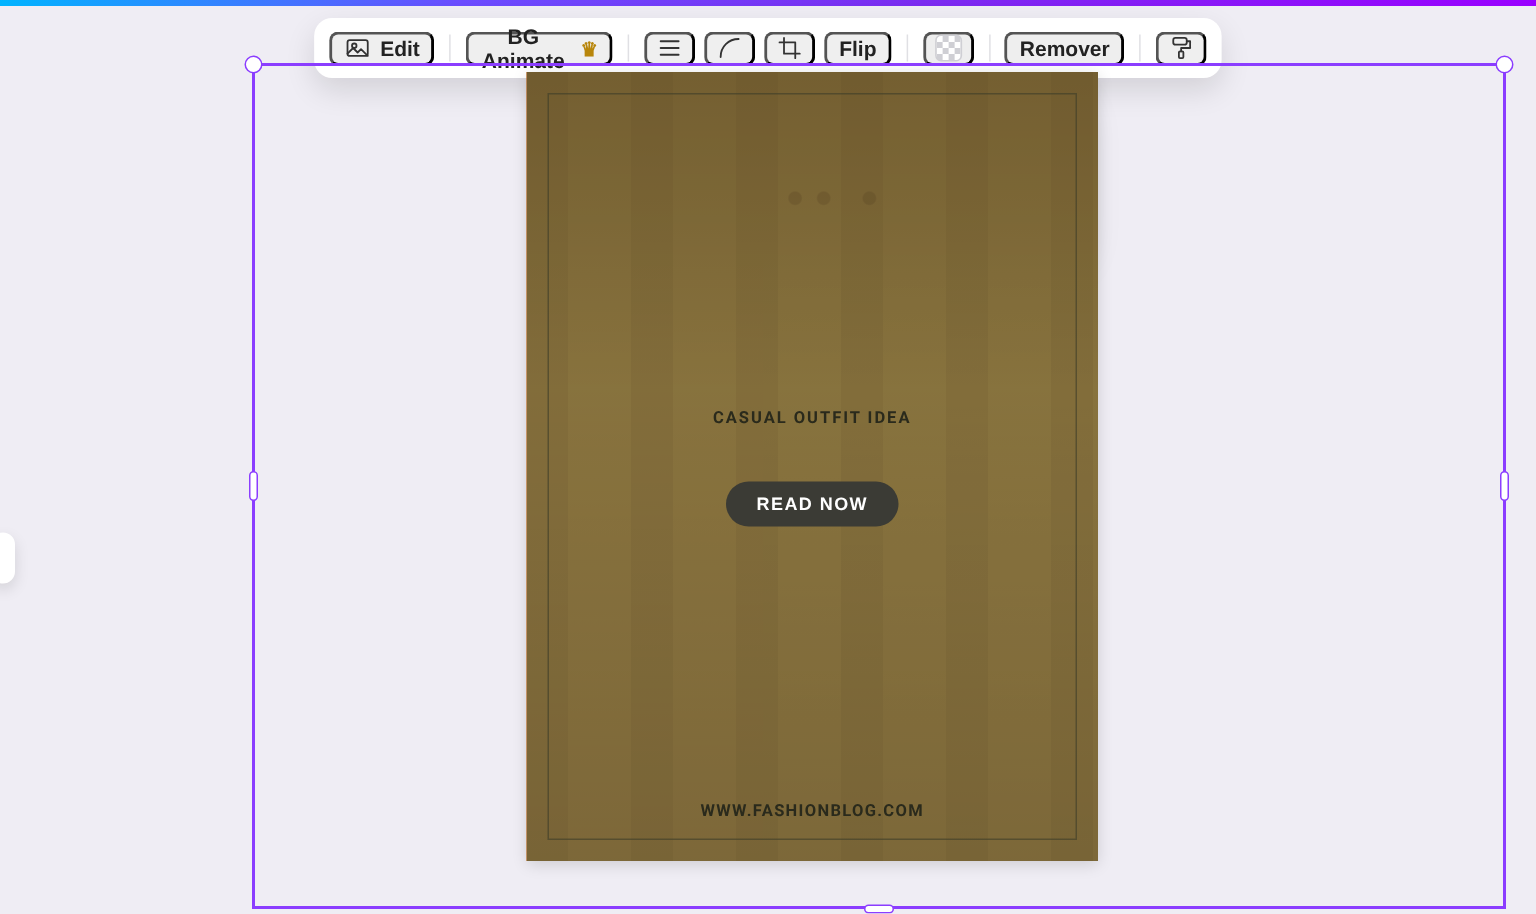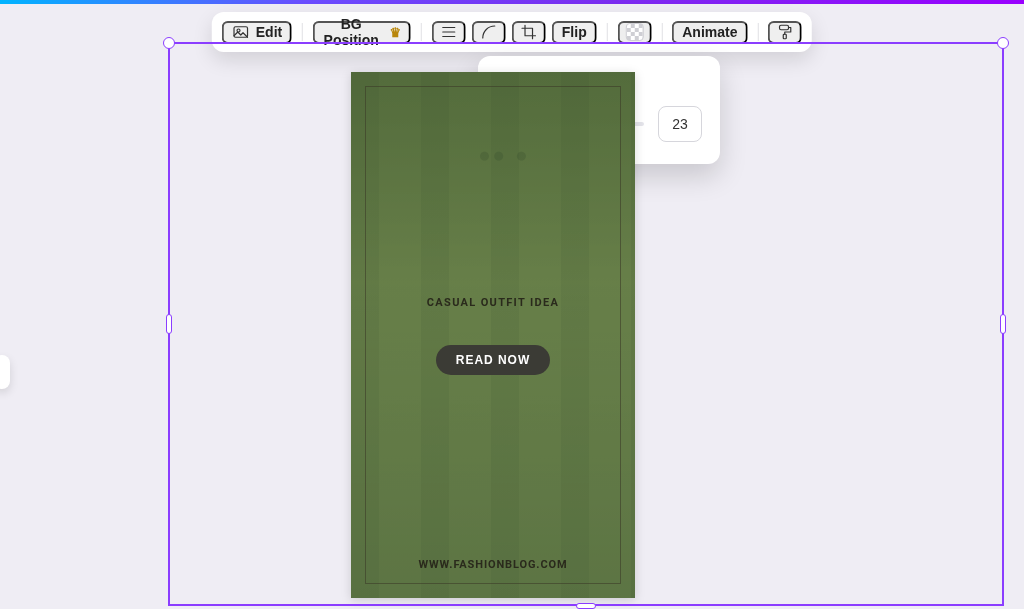"BG Position" span { text: Position -> Animate }
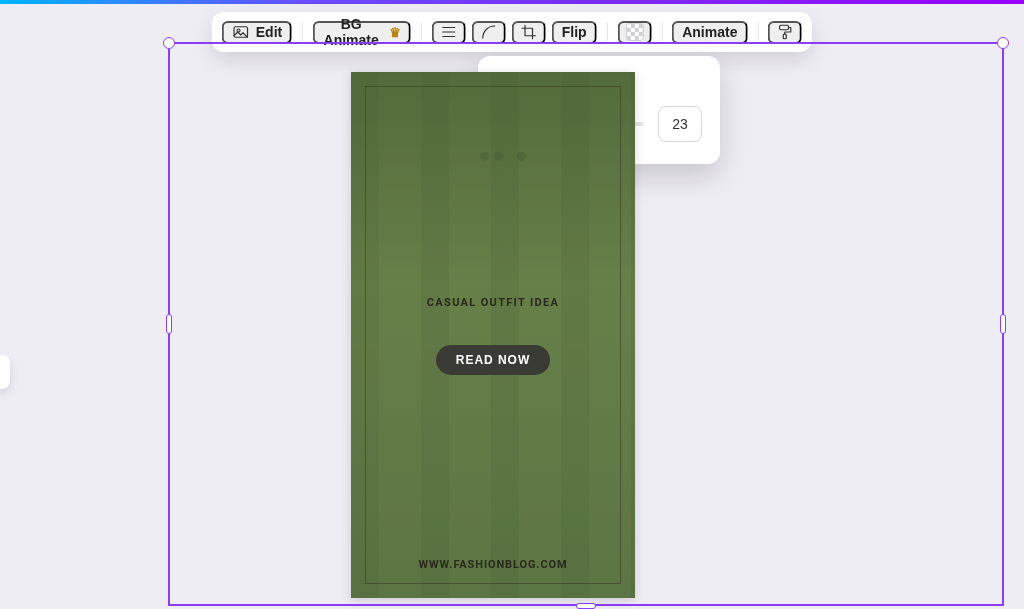"Animate" span { text: Animate -> Remover }
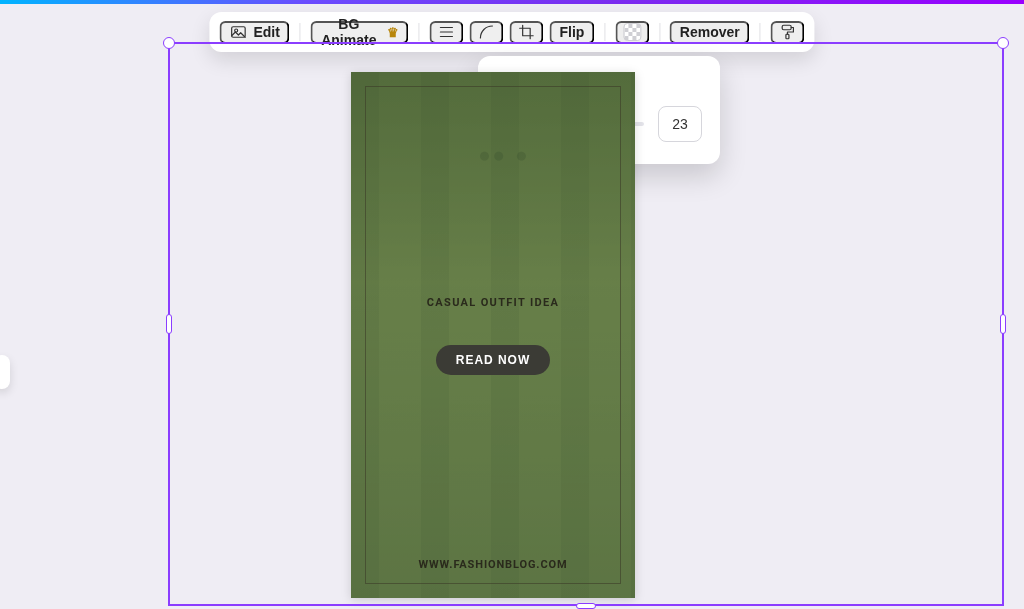"CASUAL OUTFIT IDEA" .design { background: #22c55e -> #f97316; top: 72px -> 48px; width: 284px -> 381px }
